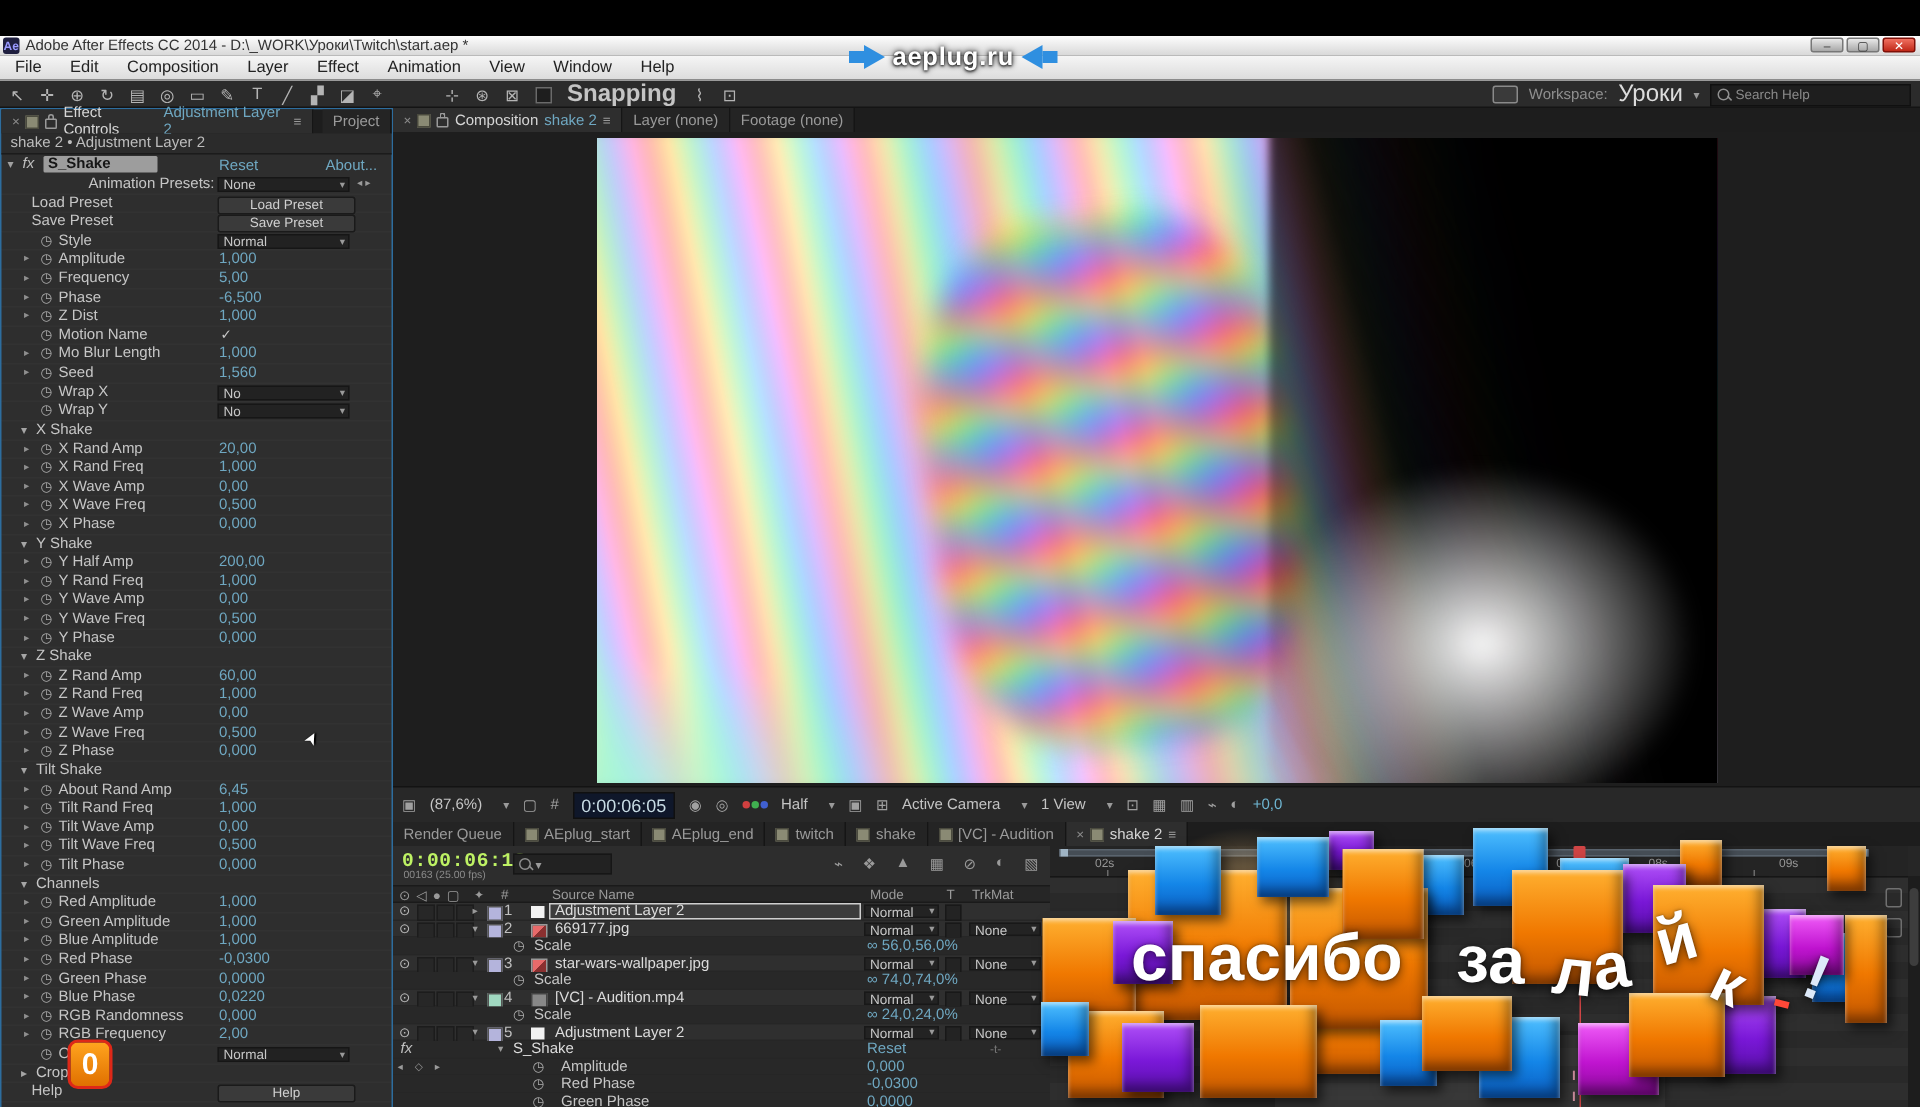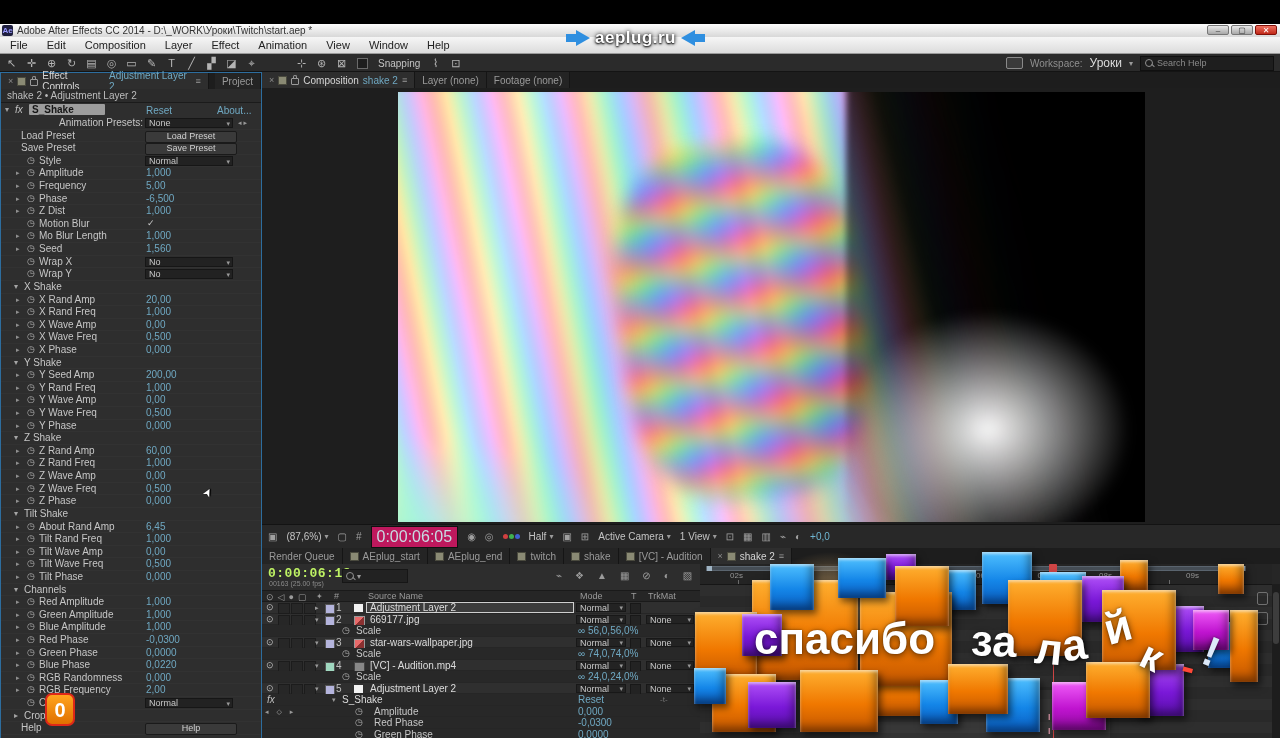"Snapping" #snap-label { font-size: 10px -> 16px; font-weight: none -> bold }
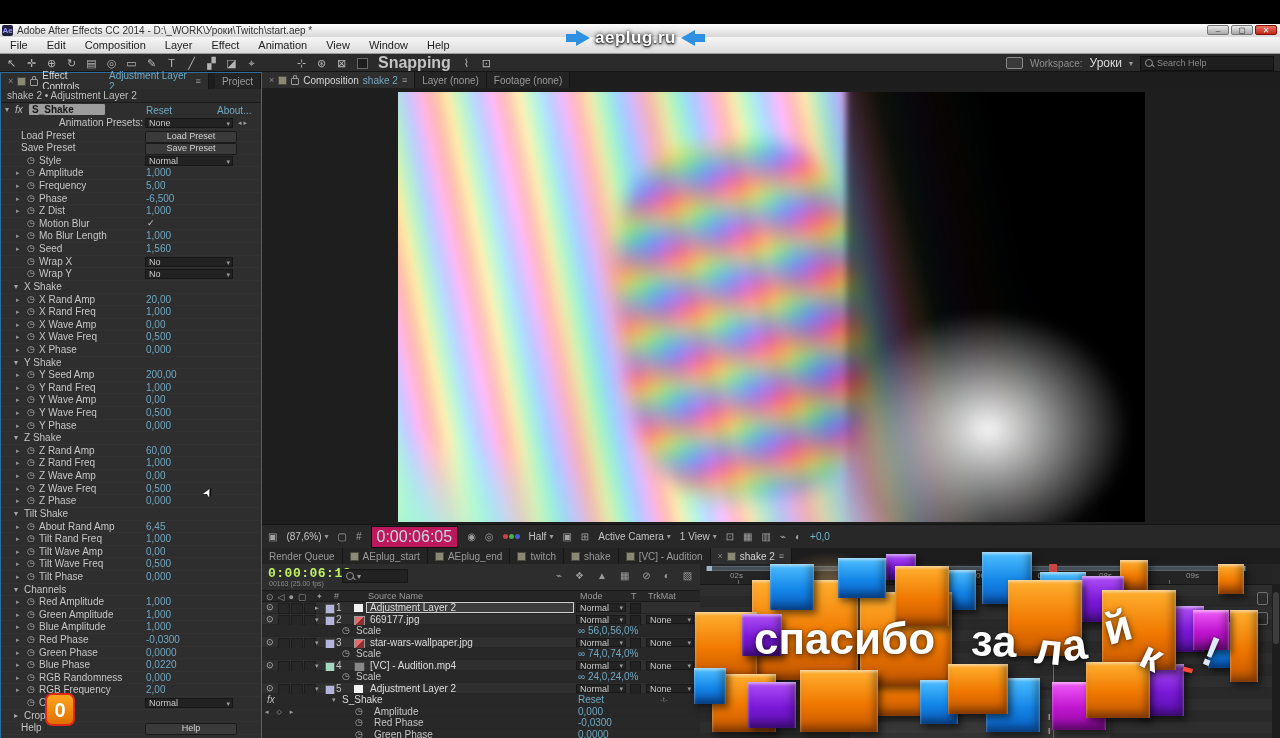"Уроки" #ws-value { font-size: 12px -> 16px }
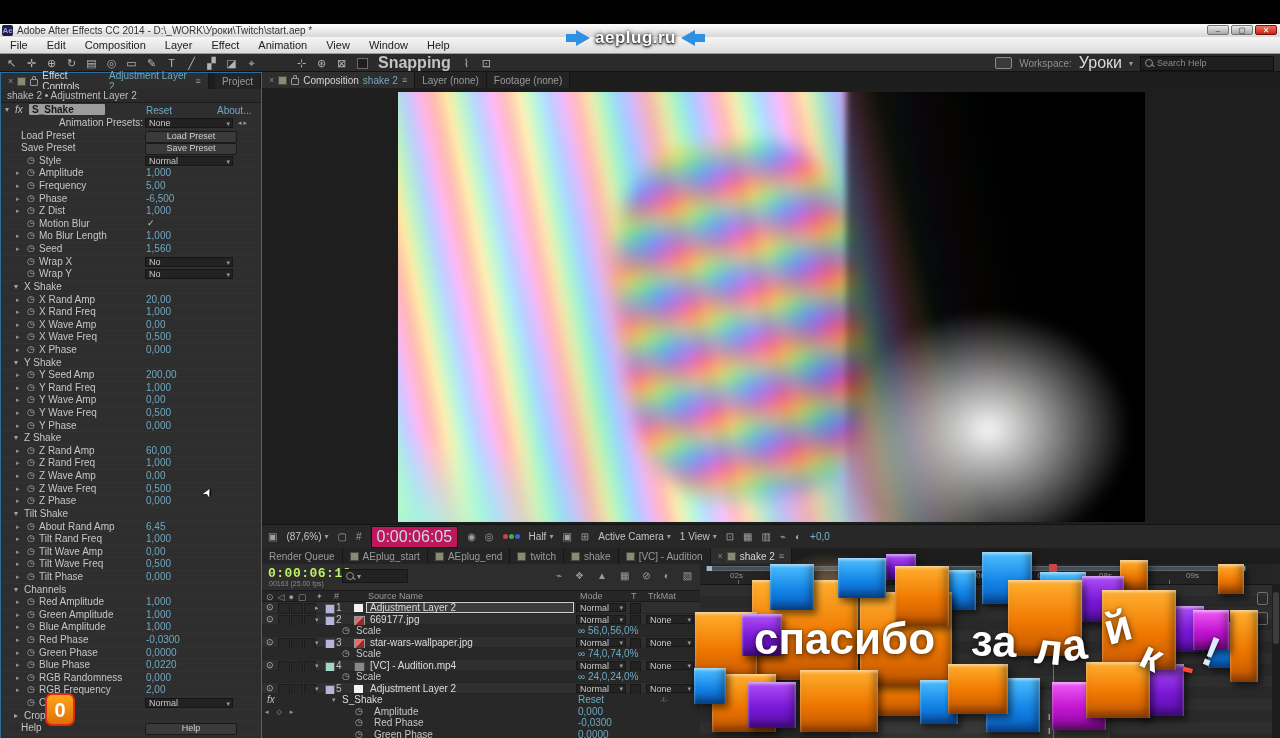"Motion Blur" span.lbl { text: Blur -> Name }
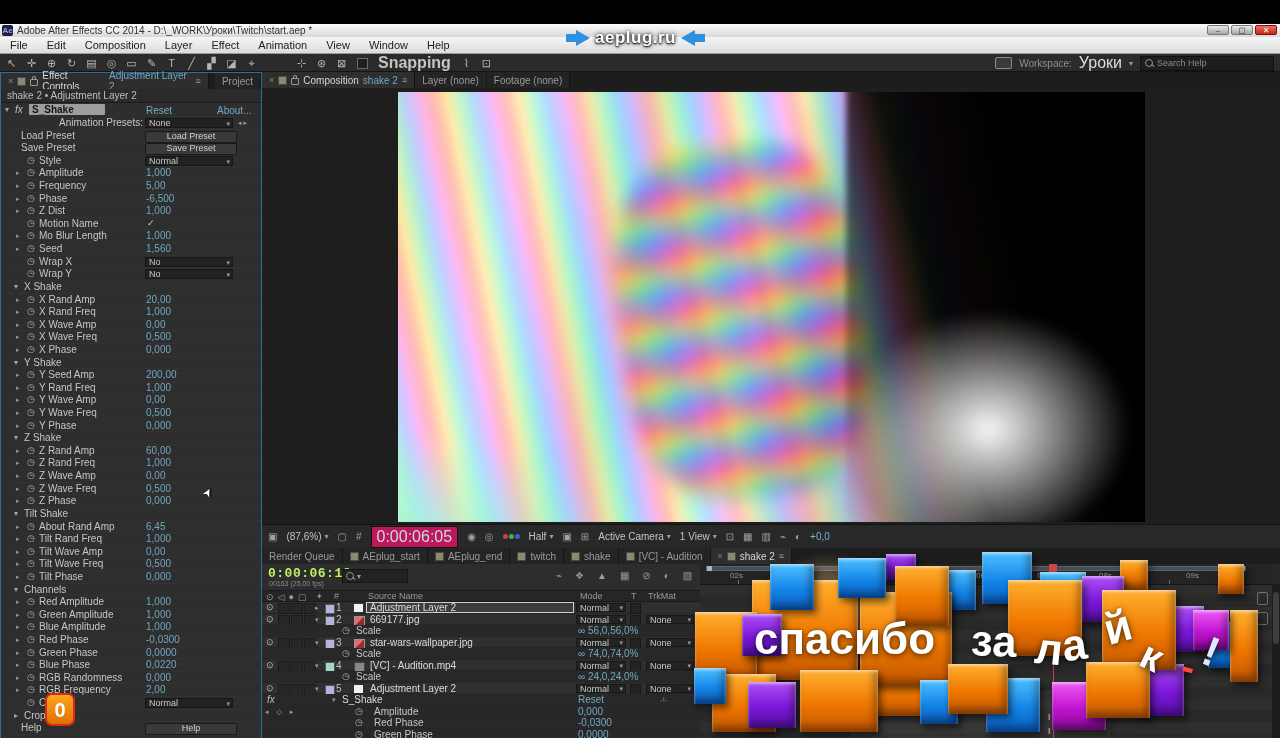"Y Seed Amp" span.lbl { text: Seed -> Half }
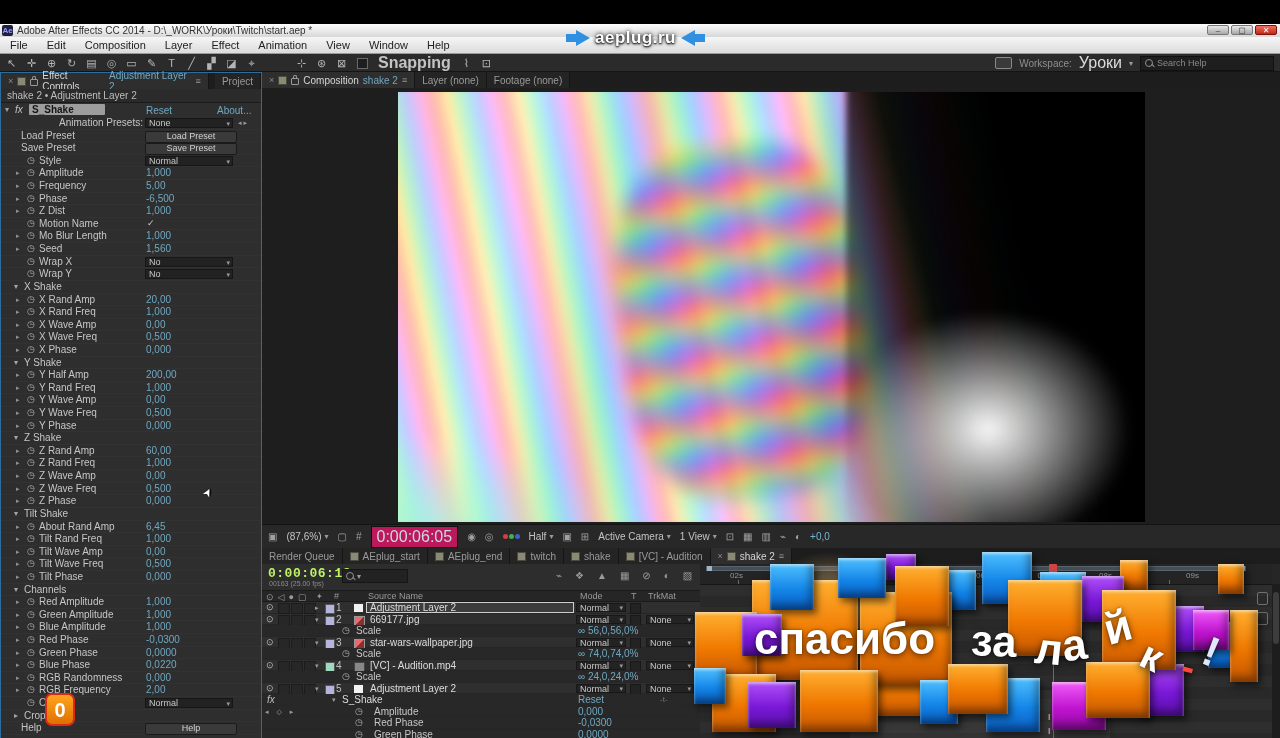"(87,6%)" .ct-dd { gap: 3px -> 14px }
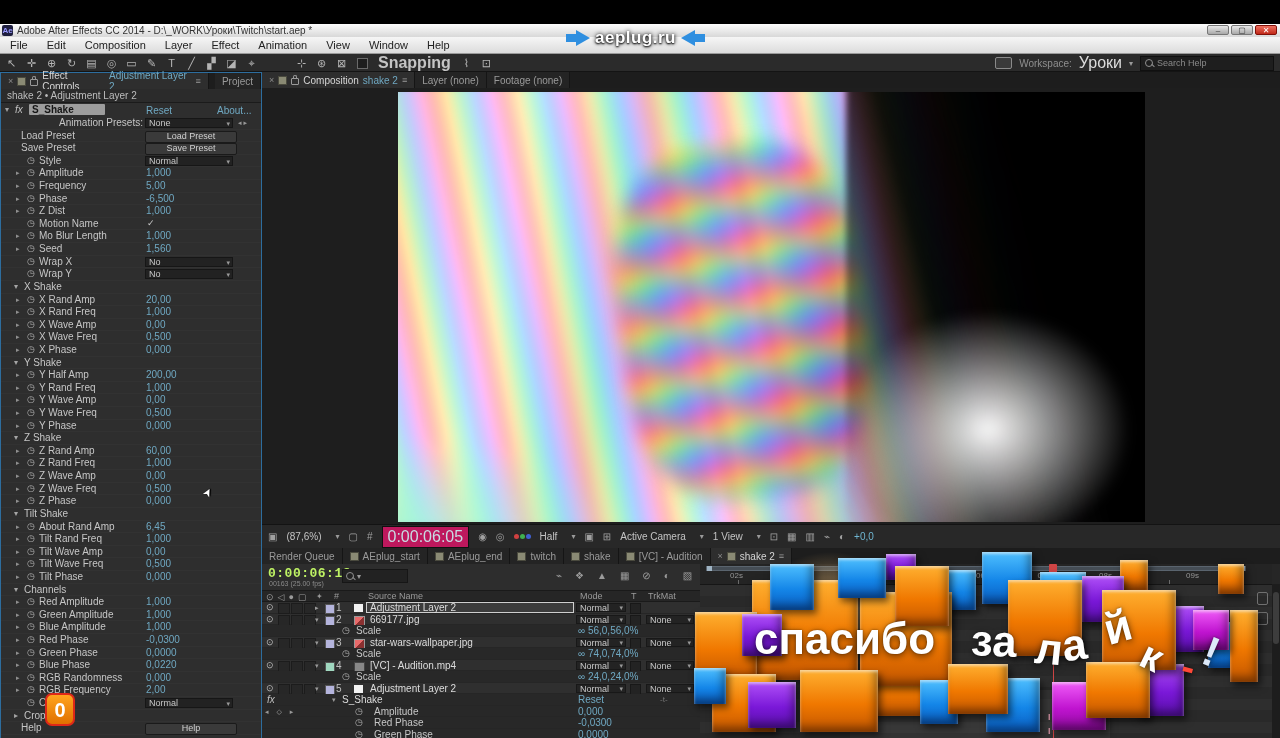"0:00:06:05" .ct-tc { background: #be185d -> #0f172a; font-size: 16px -> 12px }
